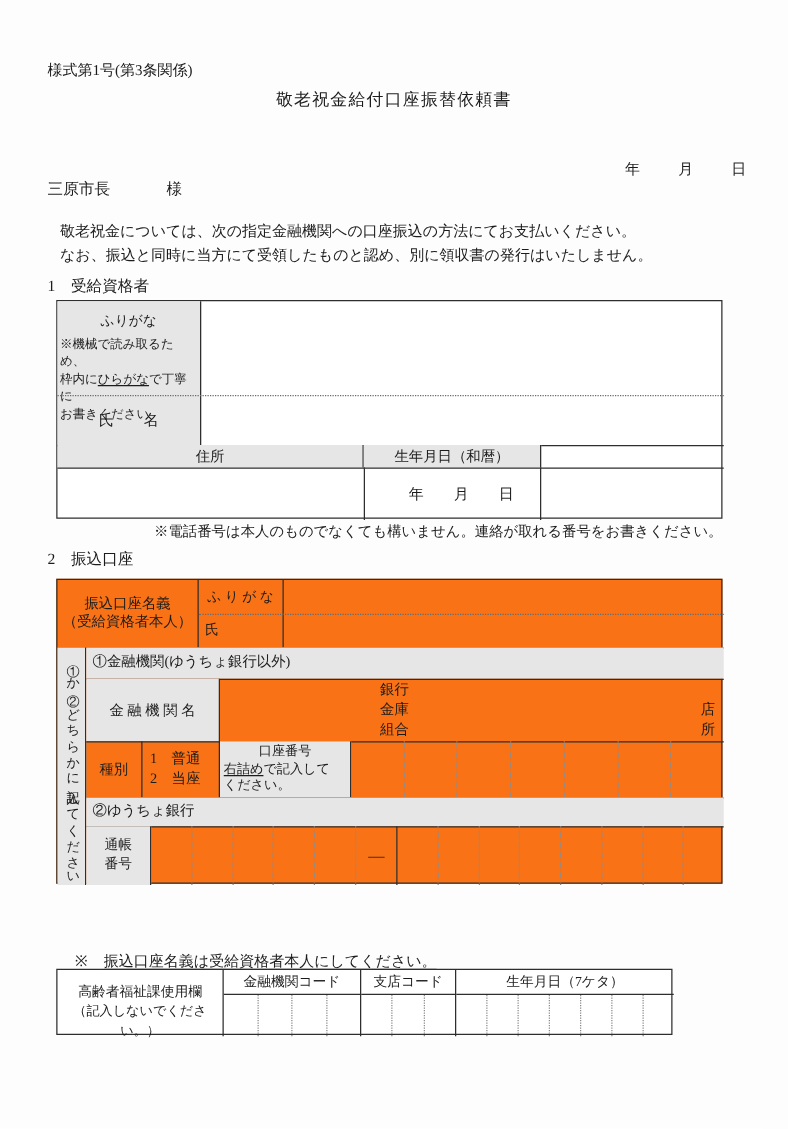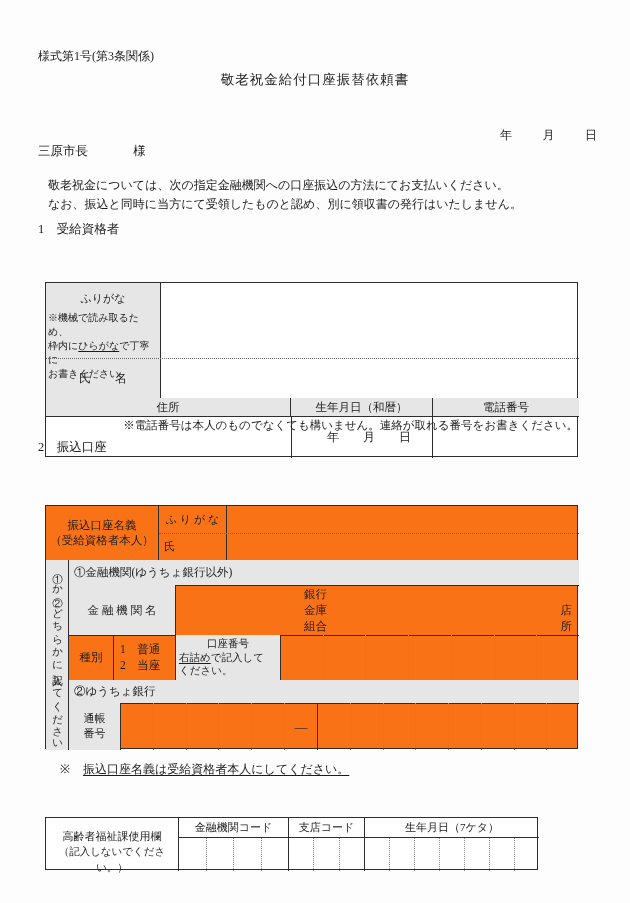"ふりがな" .bdr { margin-top: 42px -> none }
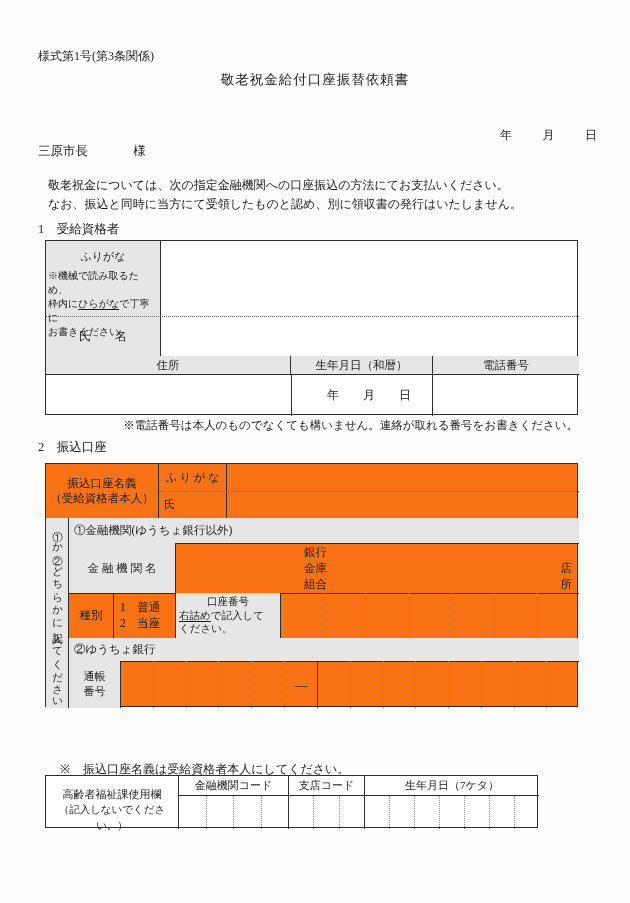"電話番号" div.abs { html: <div>電話番号</div> -> none }
